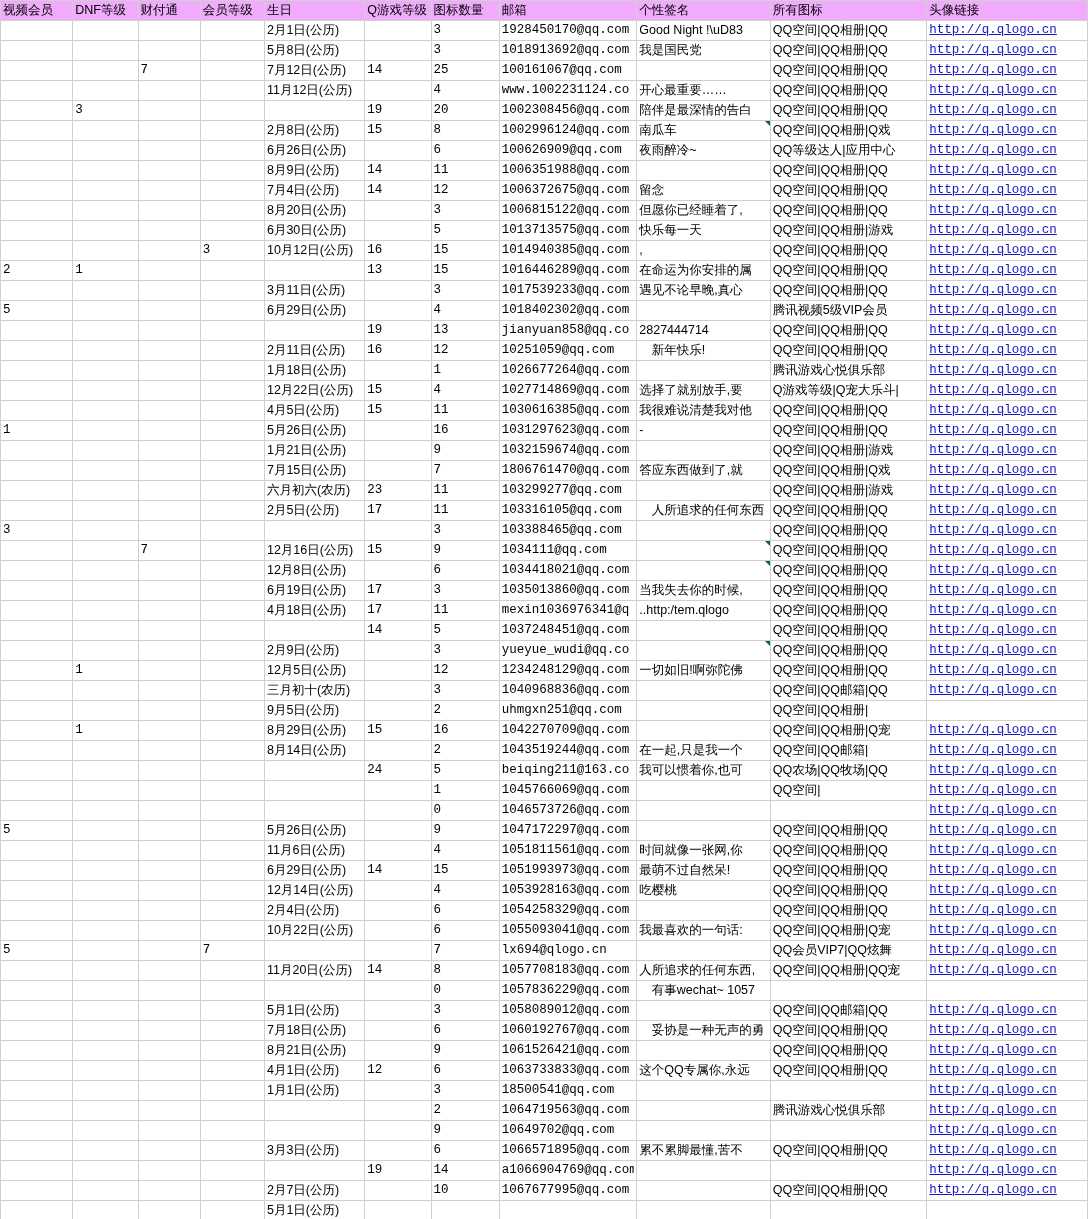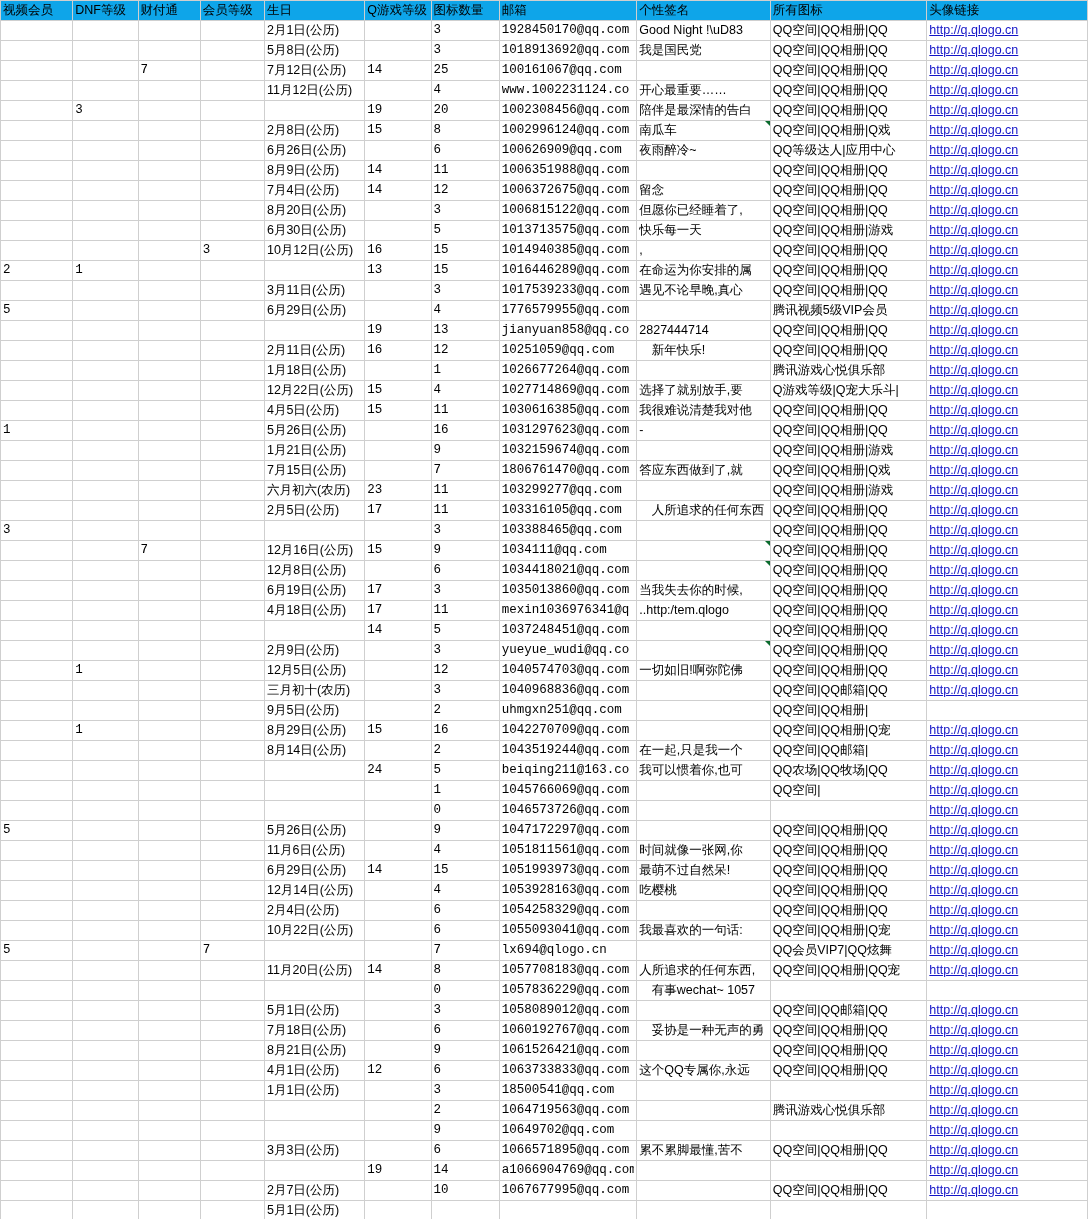"视频会员" table.grid tr.header td { background: #0ea5e9 -> #f0abfc }
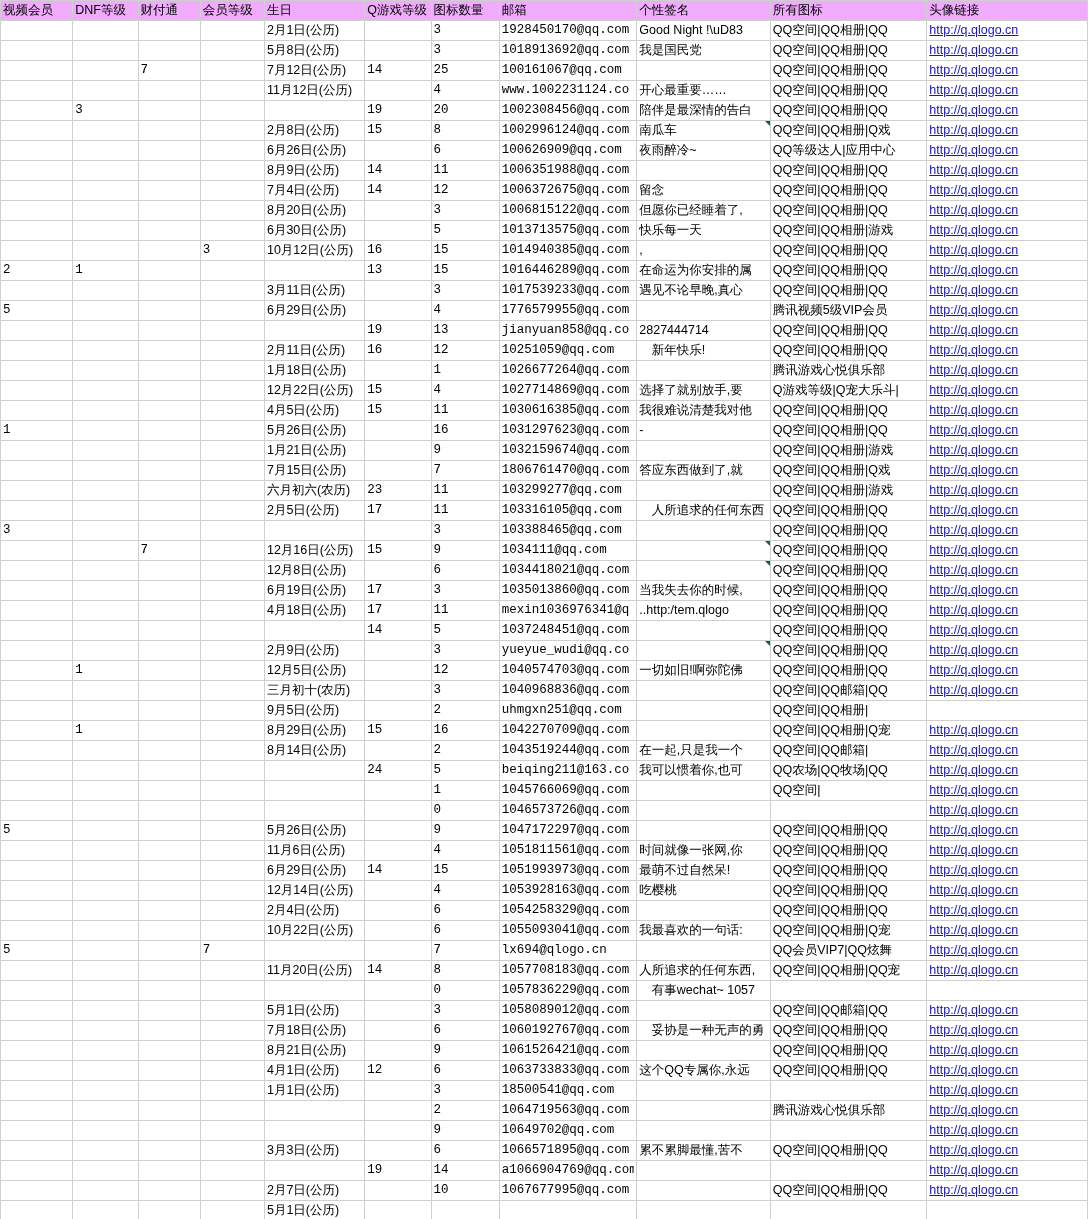"http://q.qlogo.cn" .link { font-family: Liberation Sans, sans-serif -> Liberation Mono, monospace }
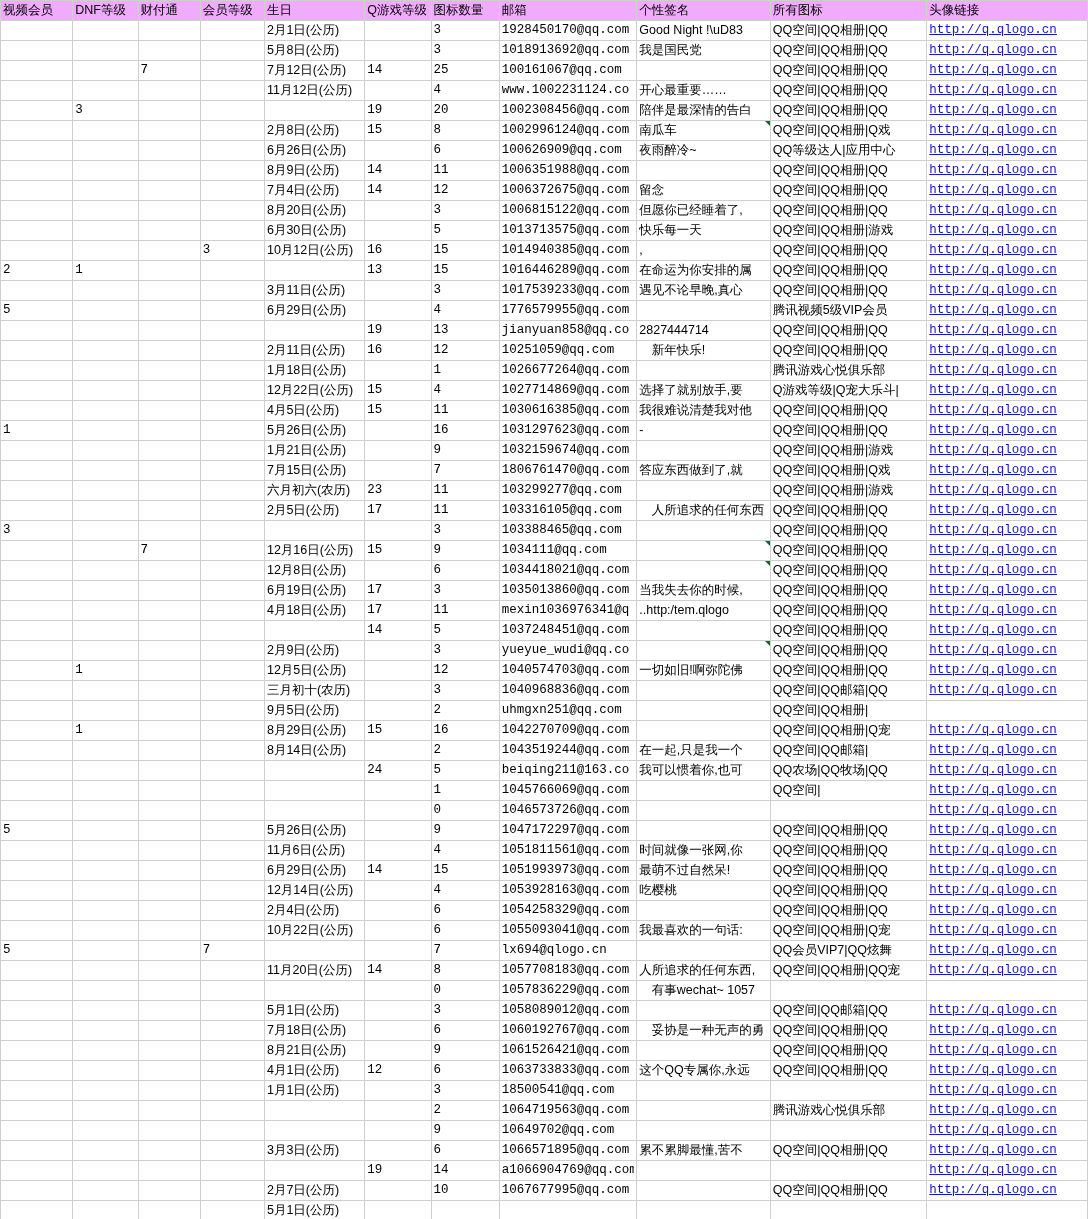"1776579955@qq.com" span.clip { text: 1776579955@qq.com -> 1018402302@qq.com }
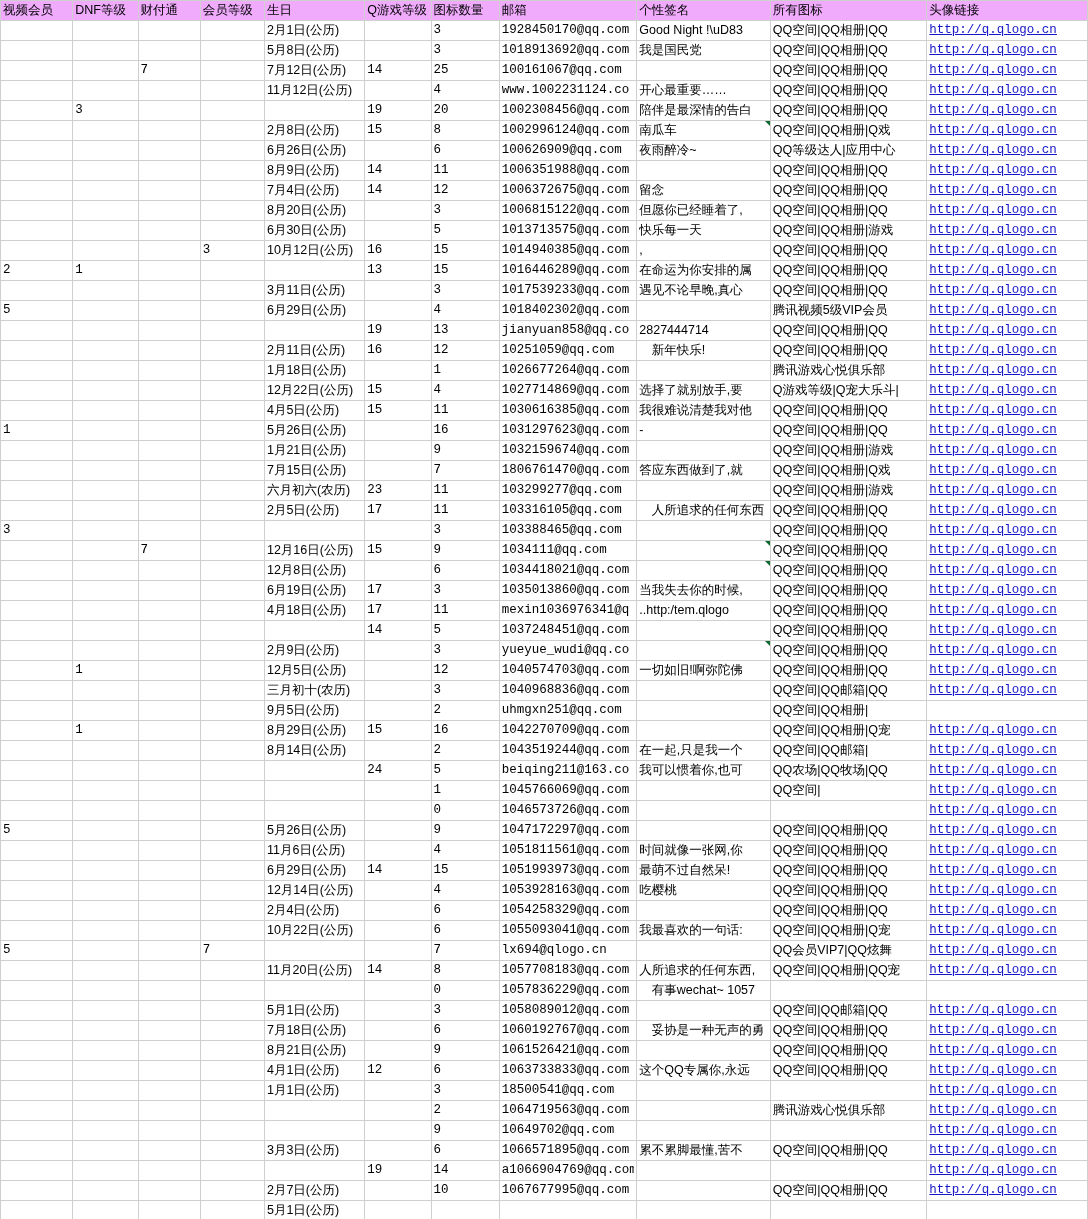"1040574703@qq.com" span.clip { text: 1040574703@qq.com -> 1234248129@qq.com }
